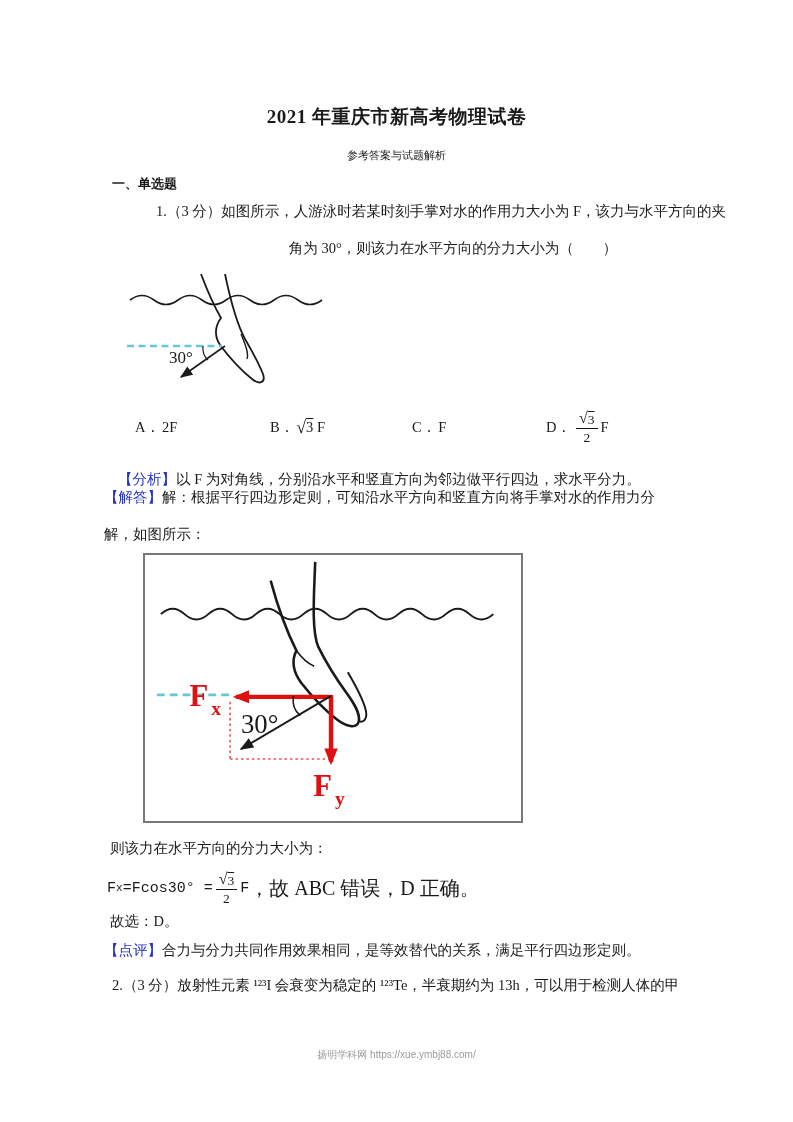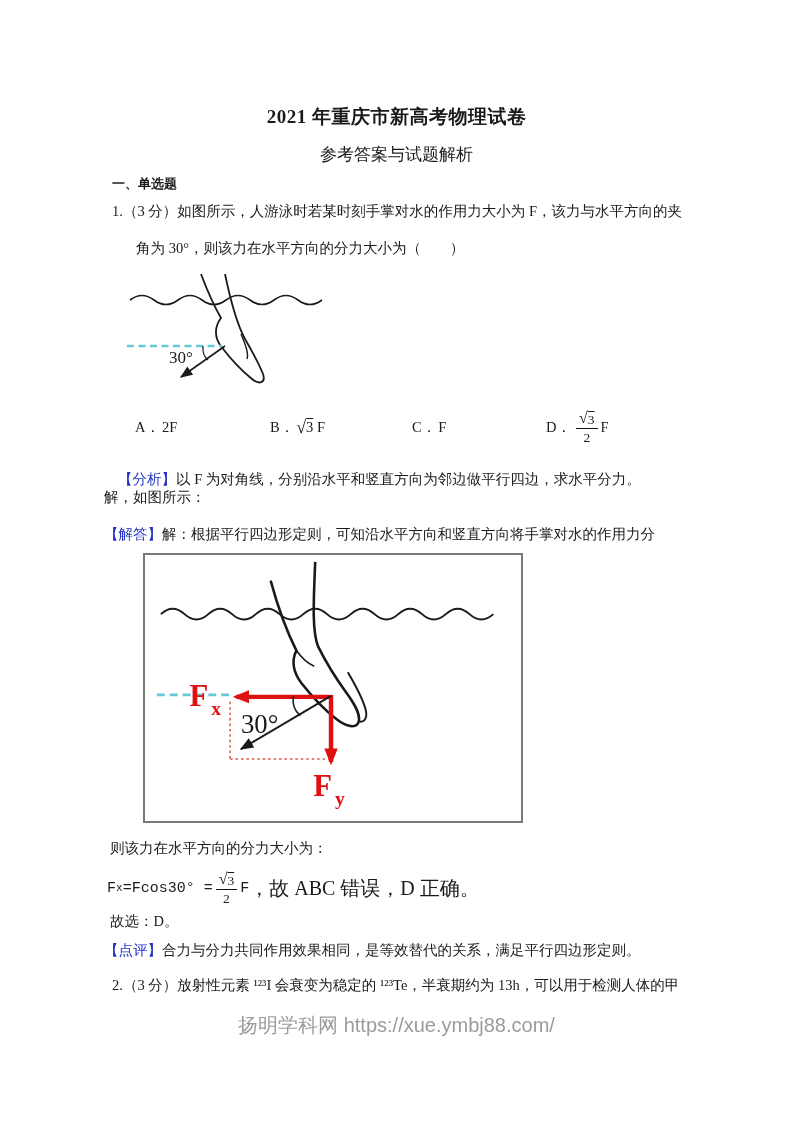"参考答案与试题解析" .doc-subtitle { font-size: 17px -> 11px }
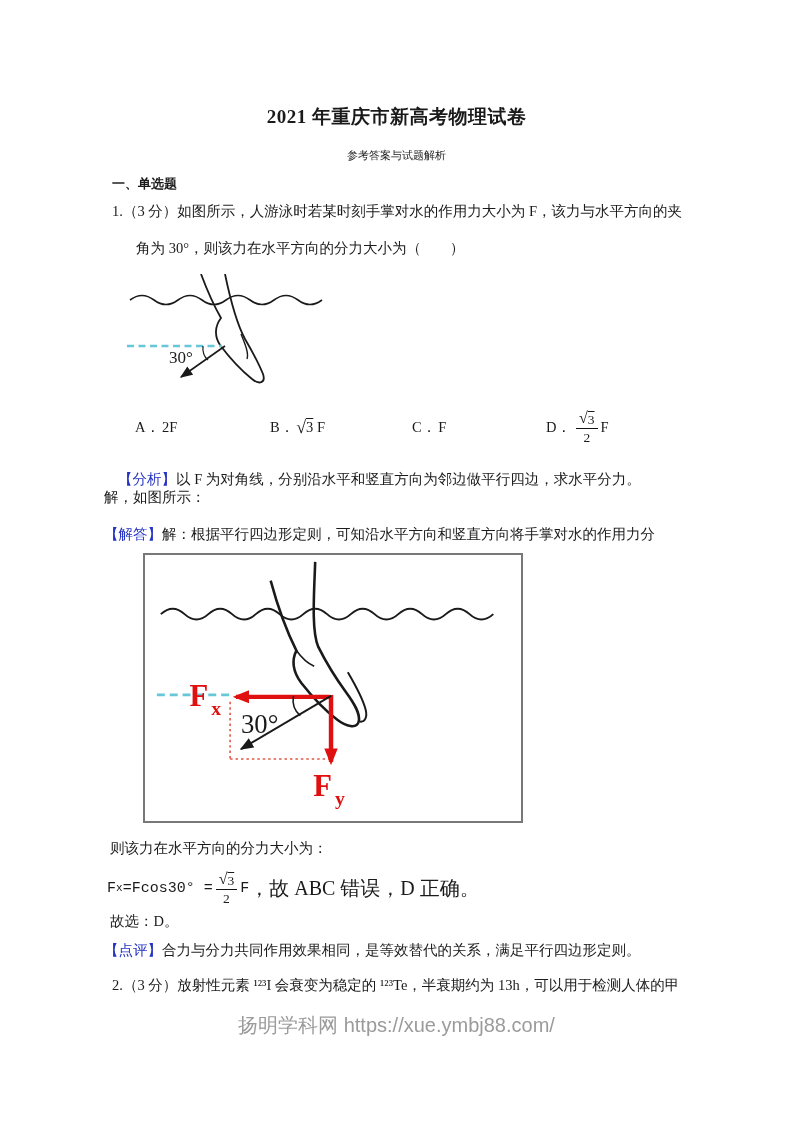"1.（3 分）如图所示，人游泳时若某时刻手掌对水的作用力大小为" div.abs { margin-left: none -> 44px }
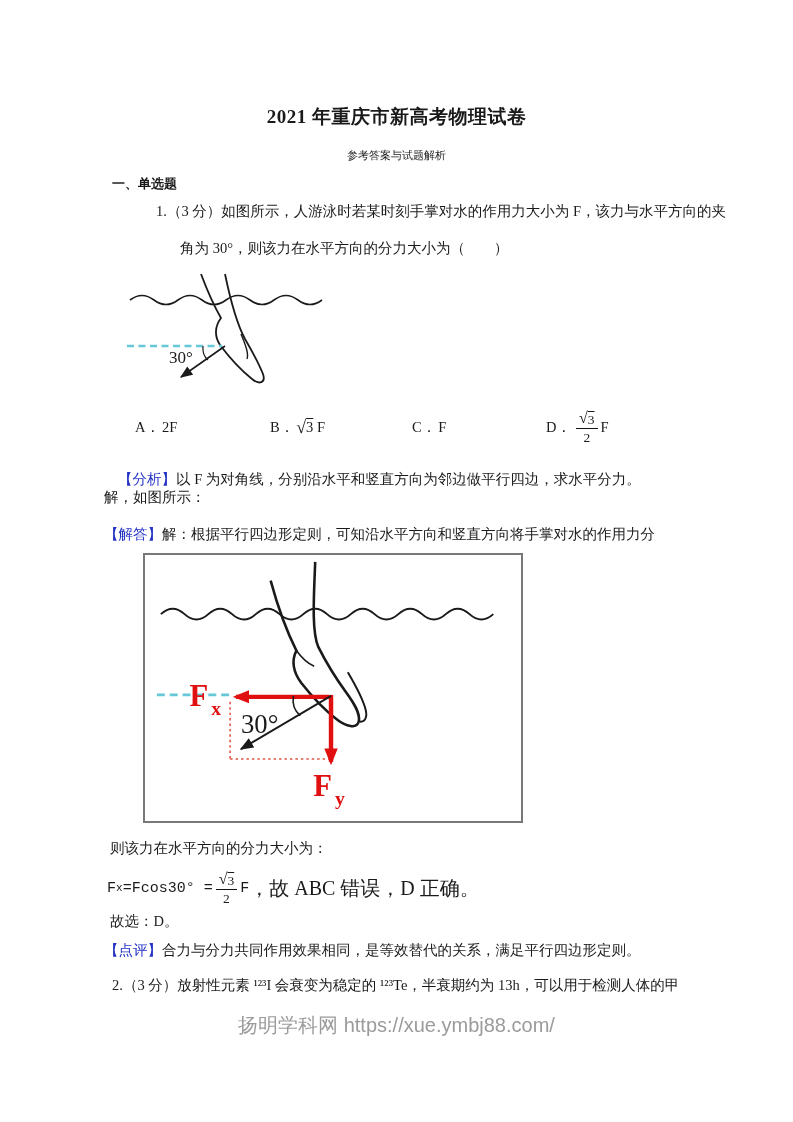"角为 30°，则该力在水平方向的分力大小为（ ）" .stem .cont { text-align: none -> center }
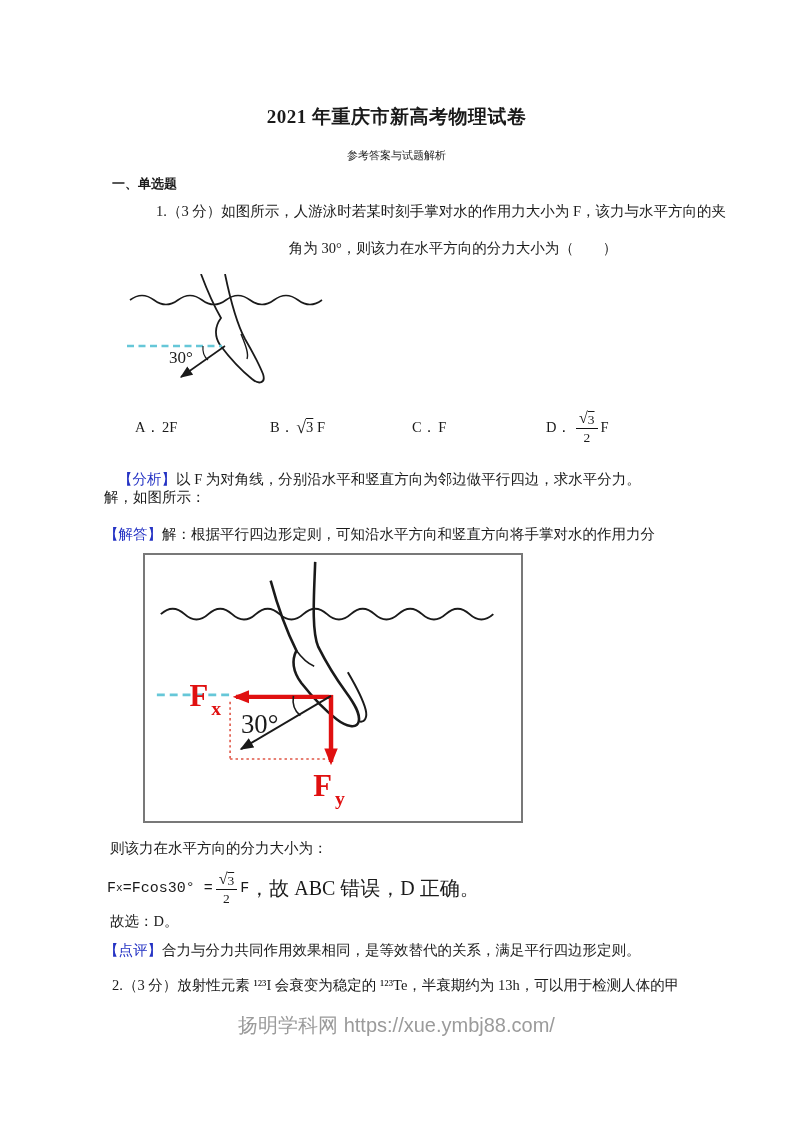"解，如图所示：" div.line { order: before "【解答】解：根据平行四边形定则，可知沿水平方向和竖直方向将手掌对水的作用力分" -> after "【解答】解：根据平行四边形定则，可知沿水平方向和竖直方向将手掌对水的作用力分" }
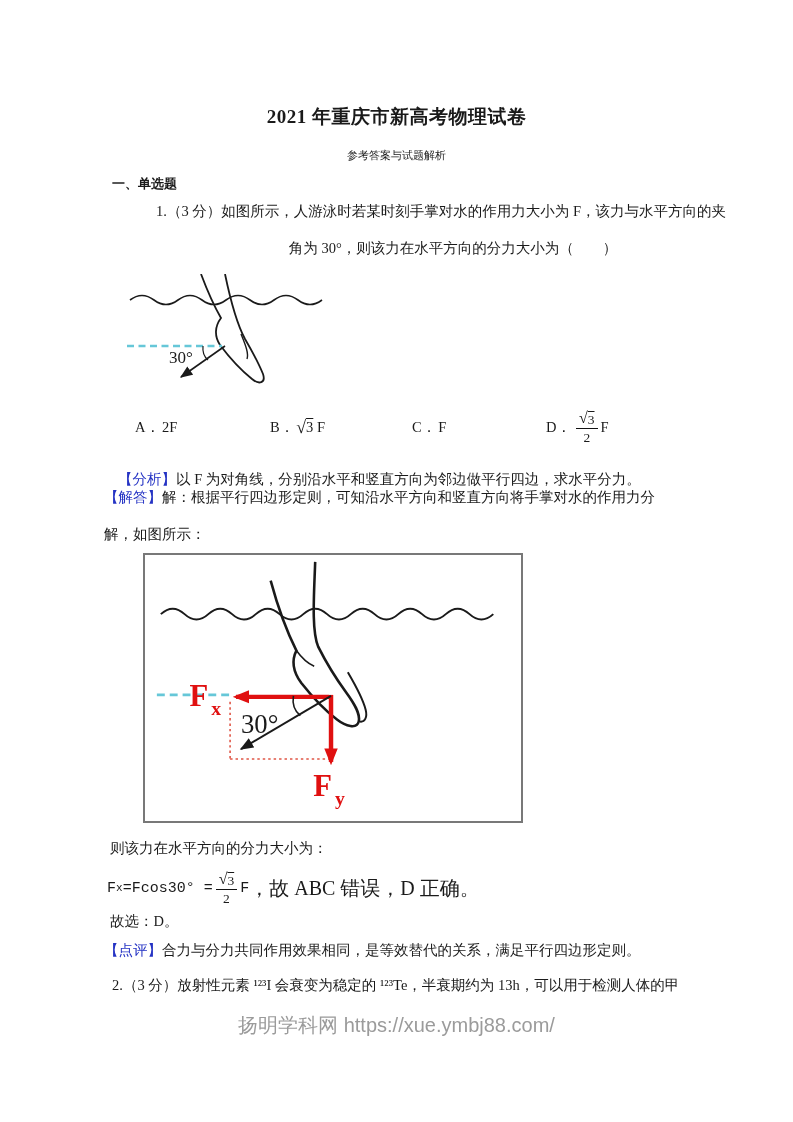"扬明学科网 https://xue.ymbj88.com/" .footer { font-size: 20px -> 10px; top: 1010px -> 1040px }
